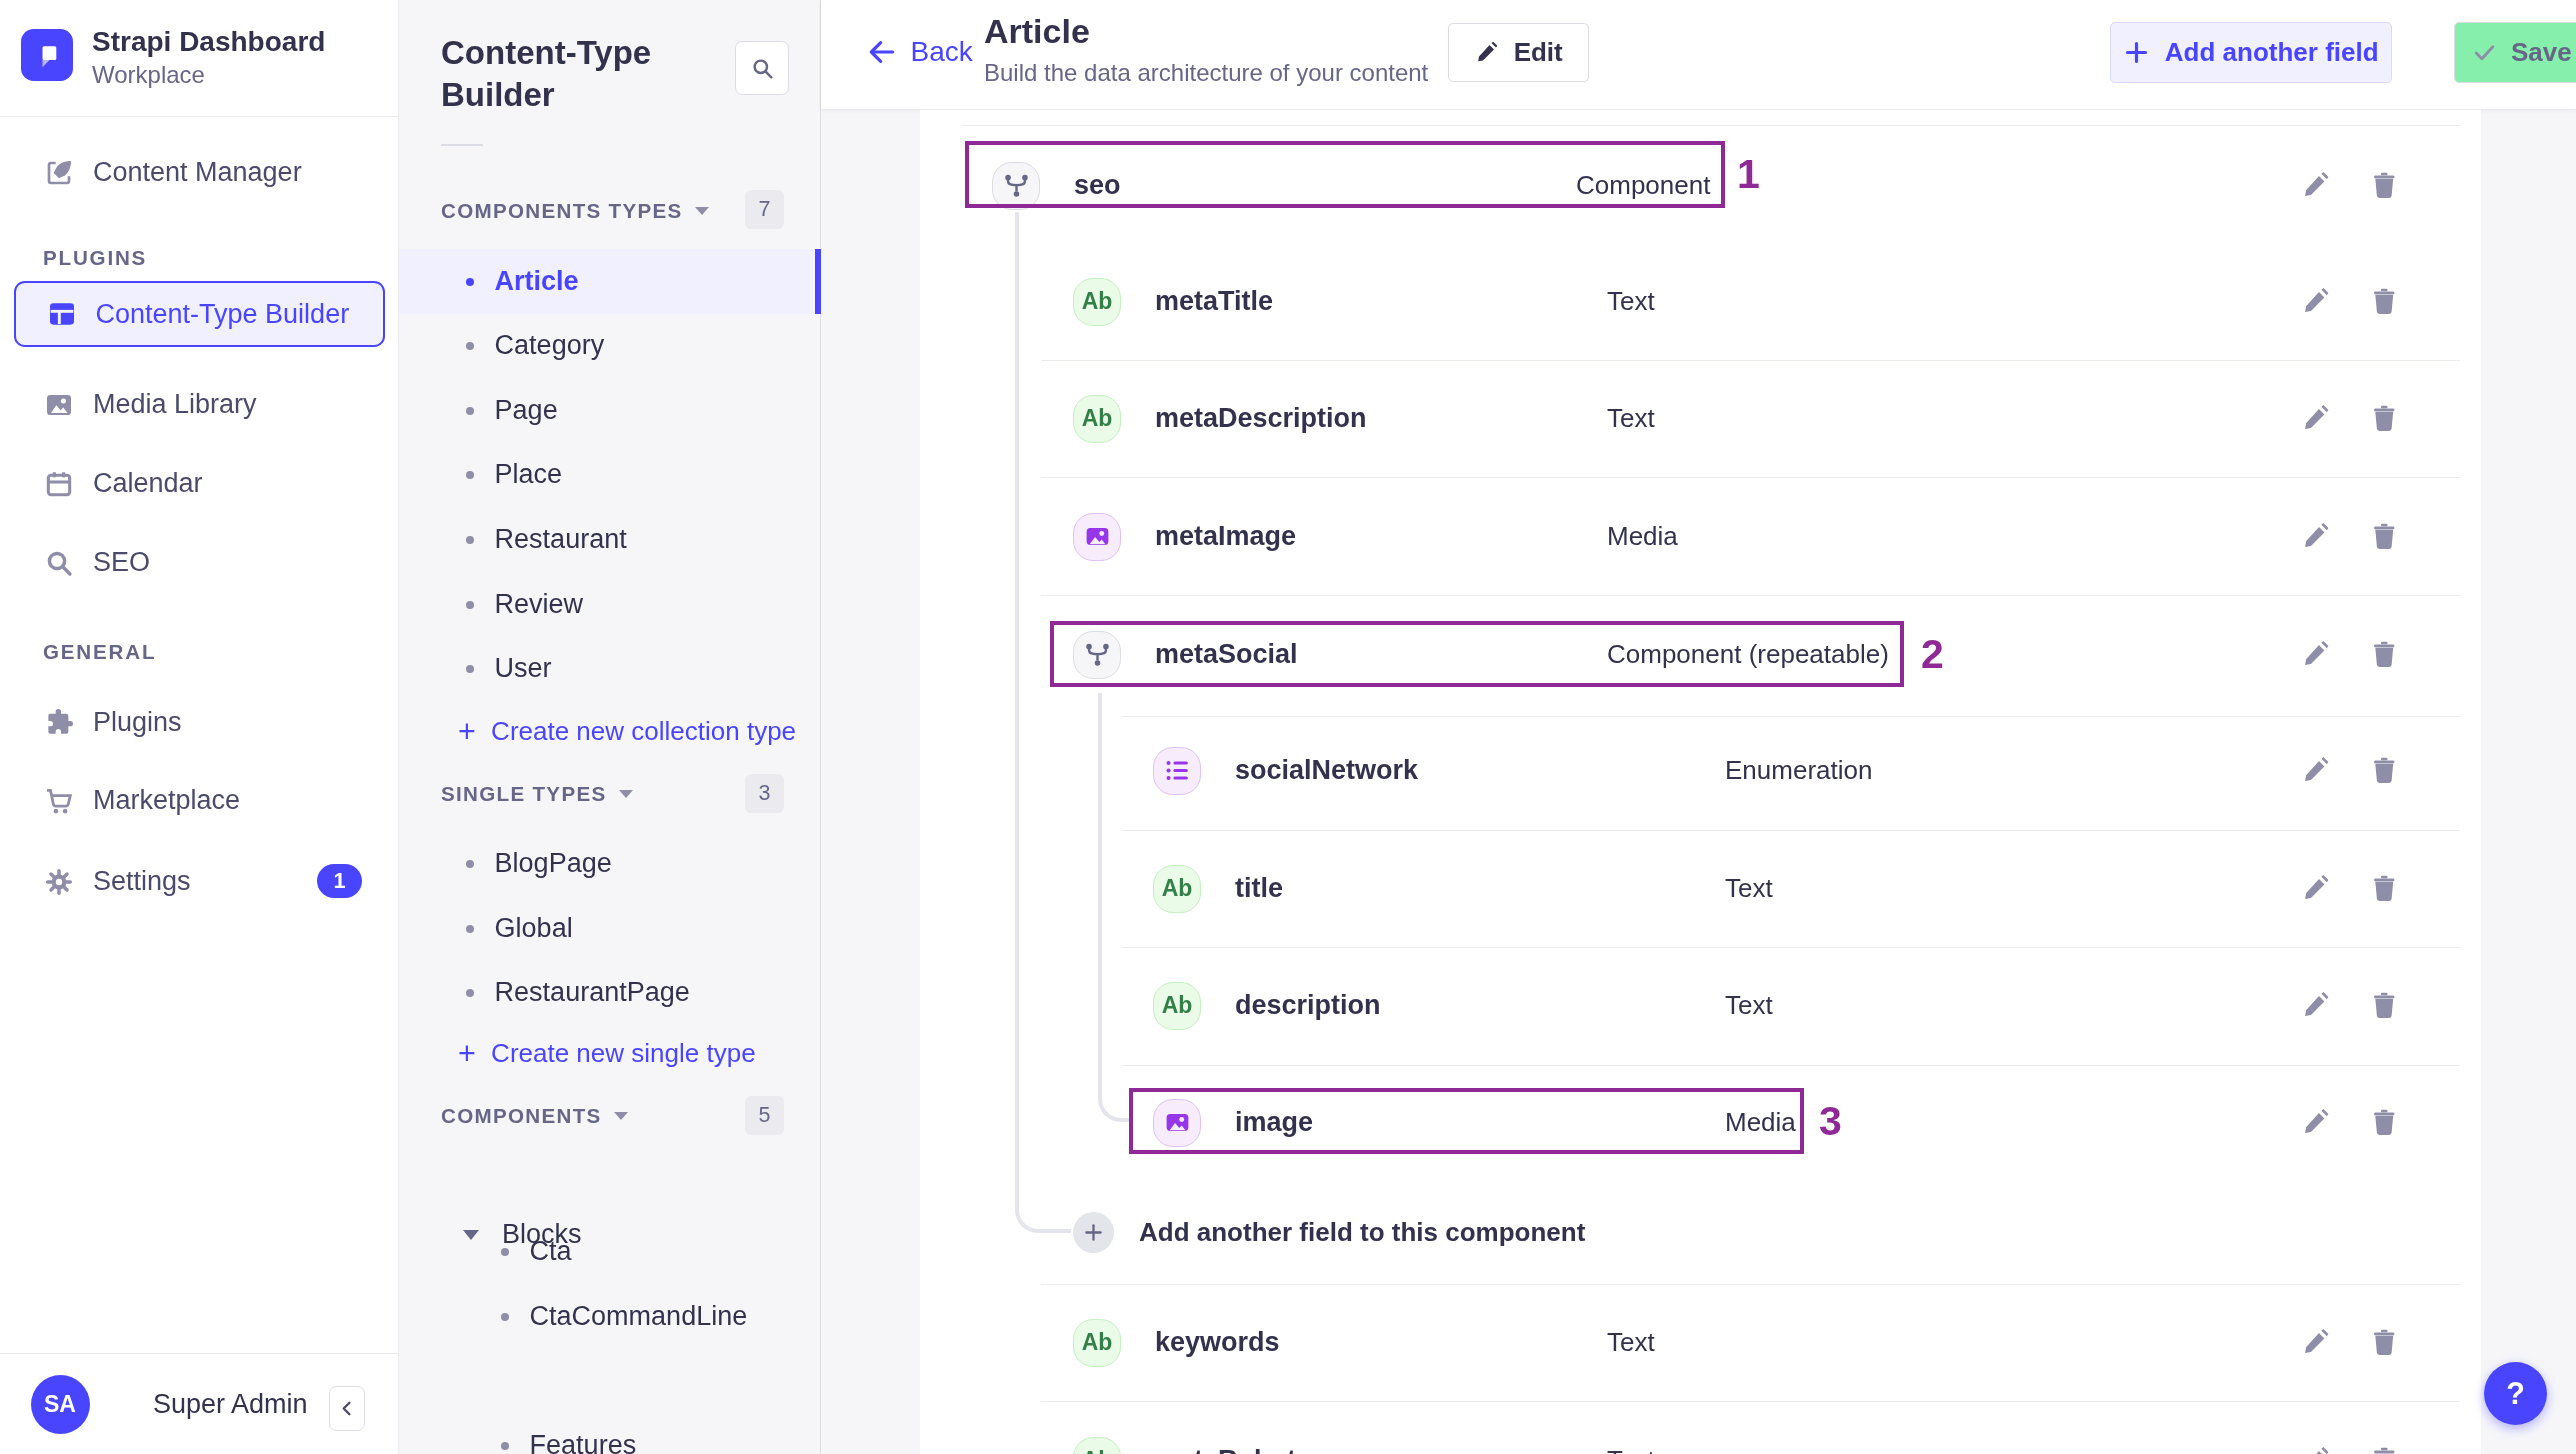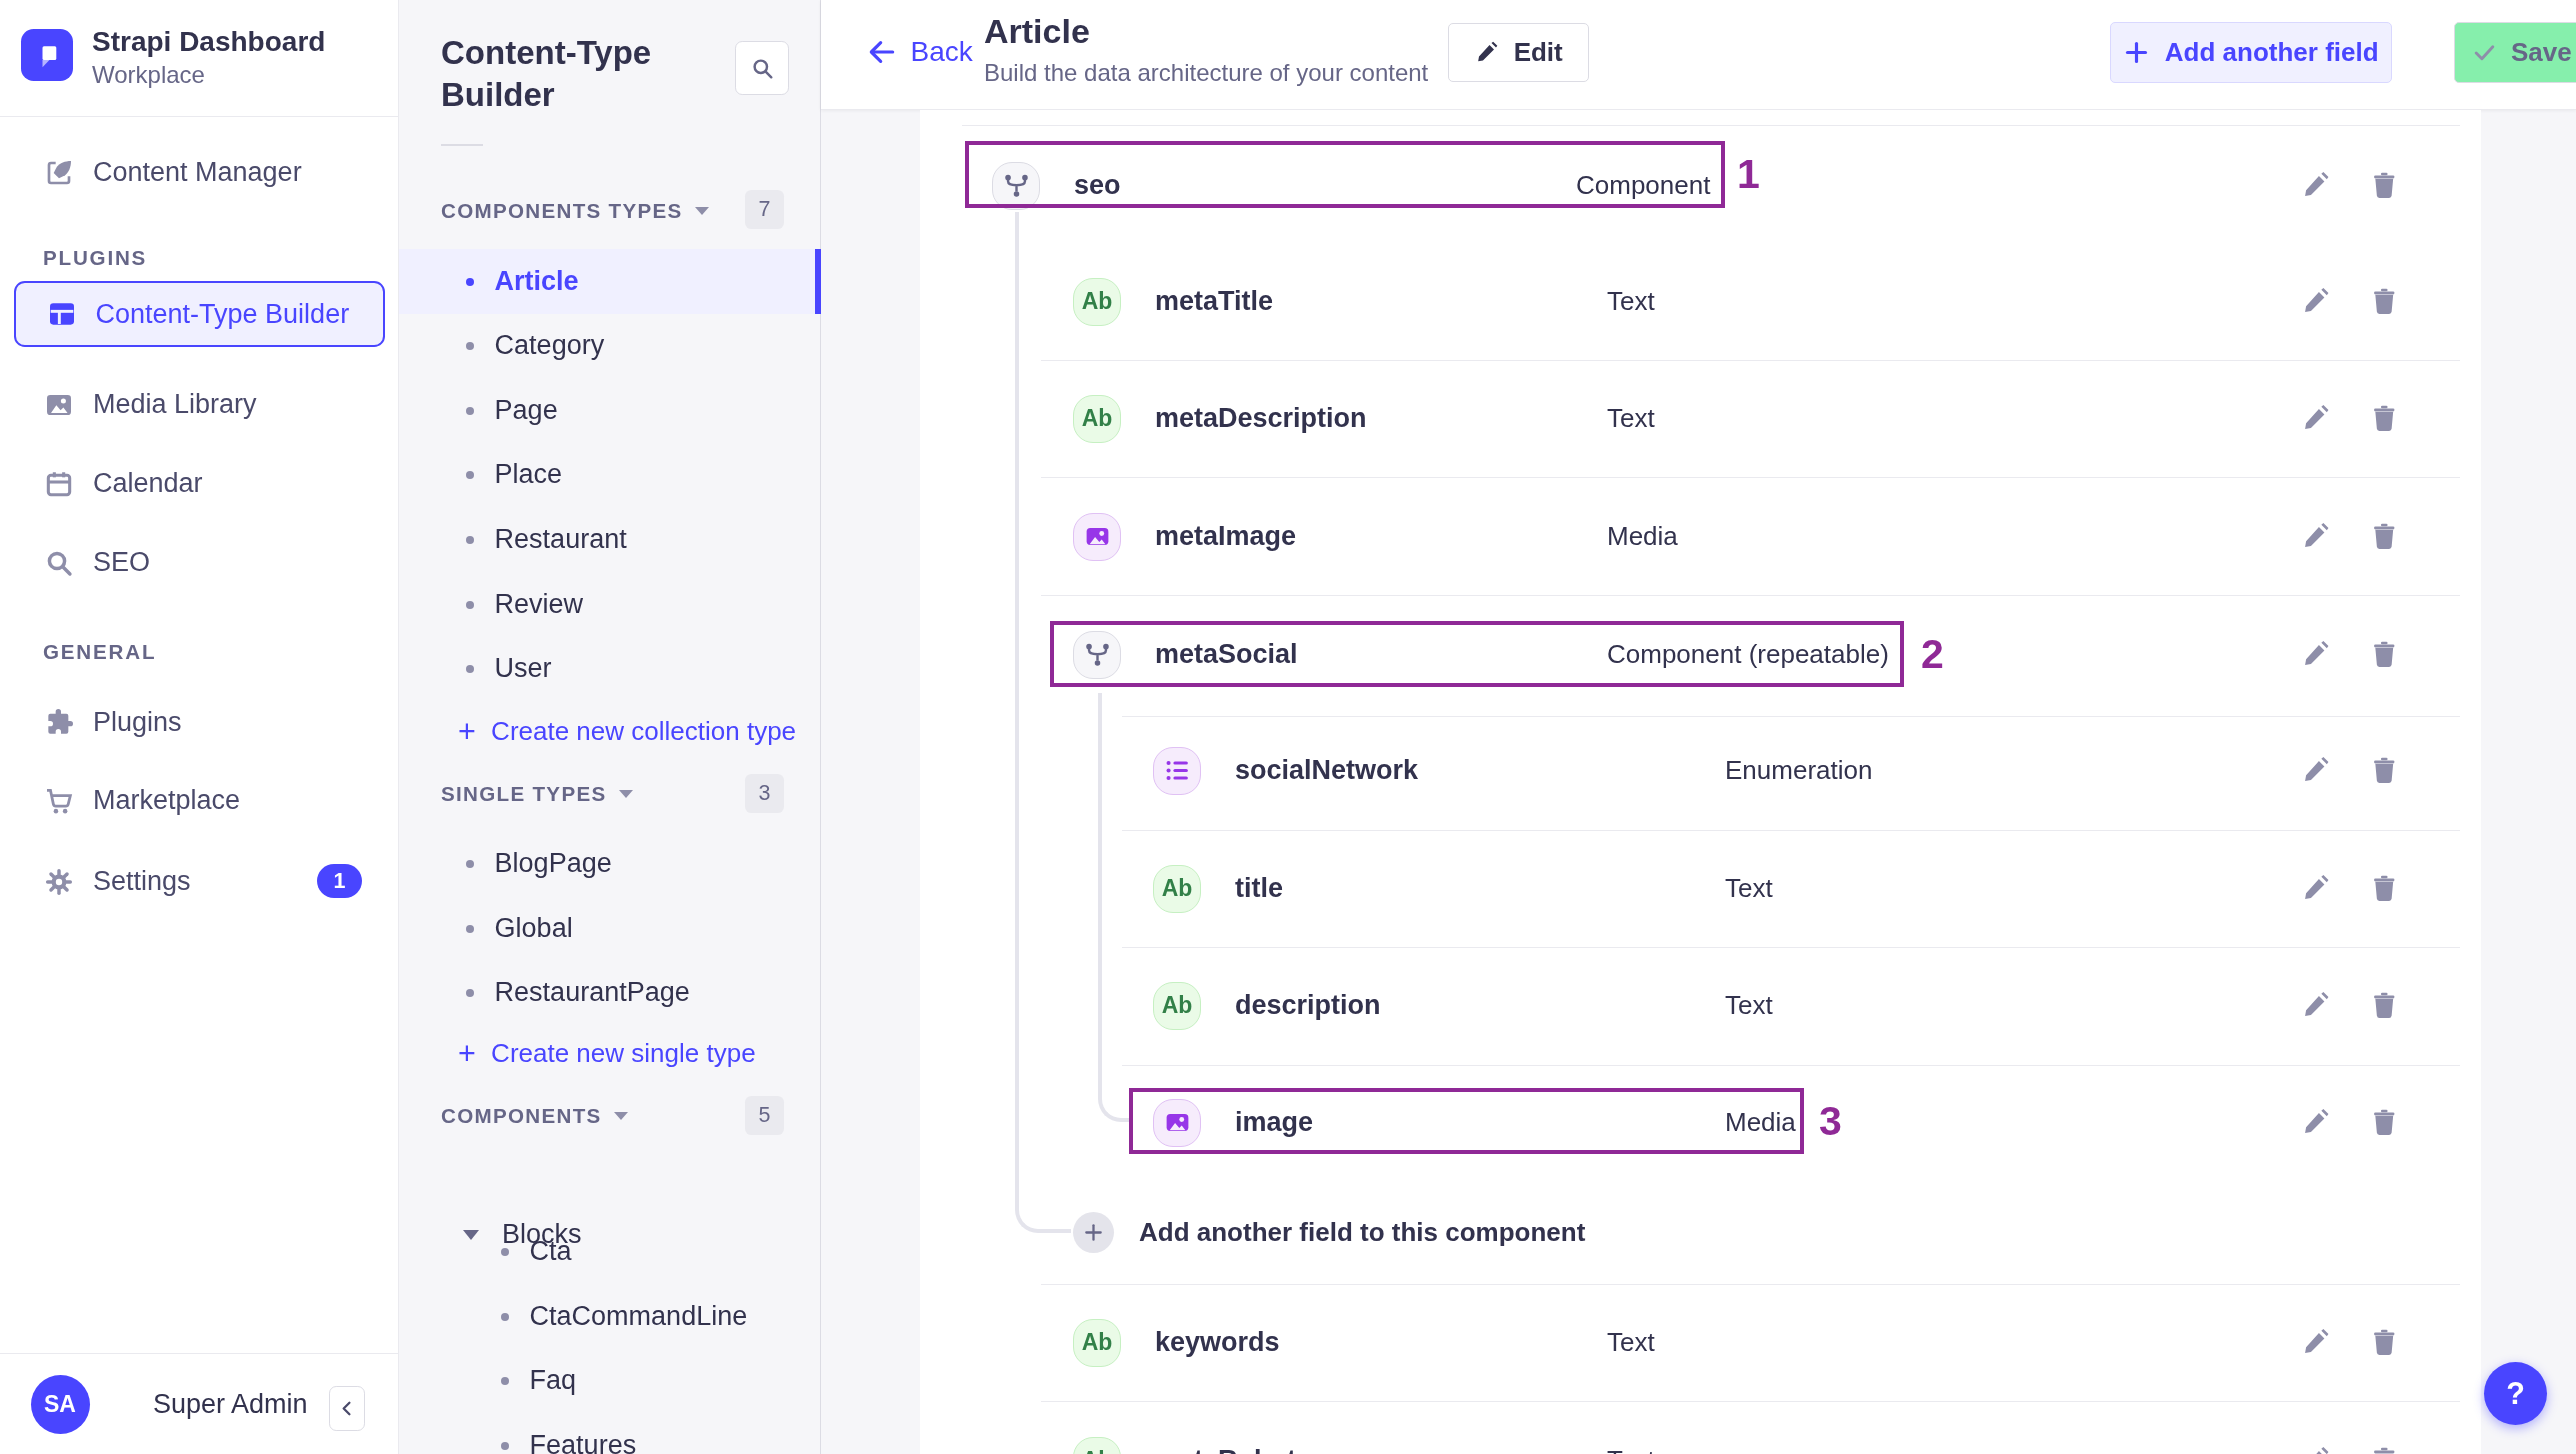"Faq" div.p-item { html: <div> <span></span> <span>Faq</span> </div> -> none }
